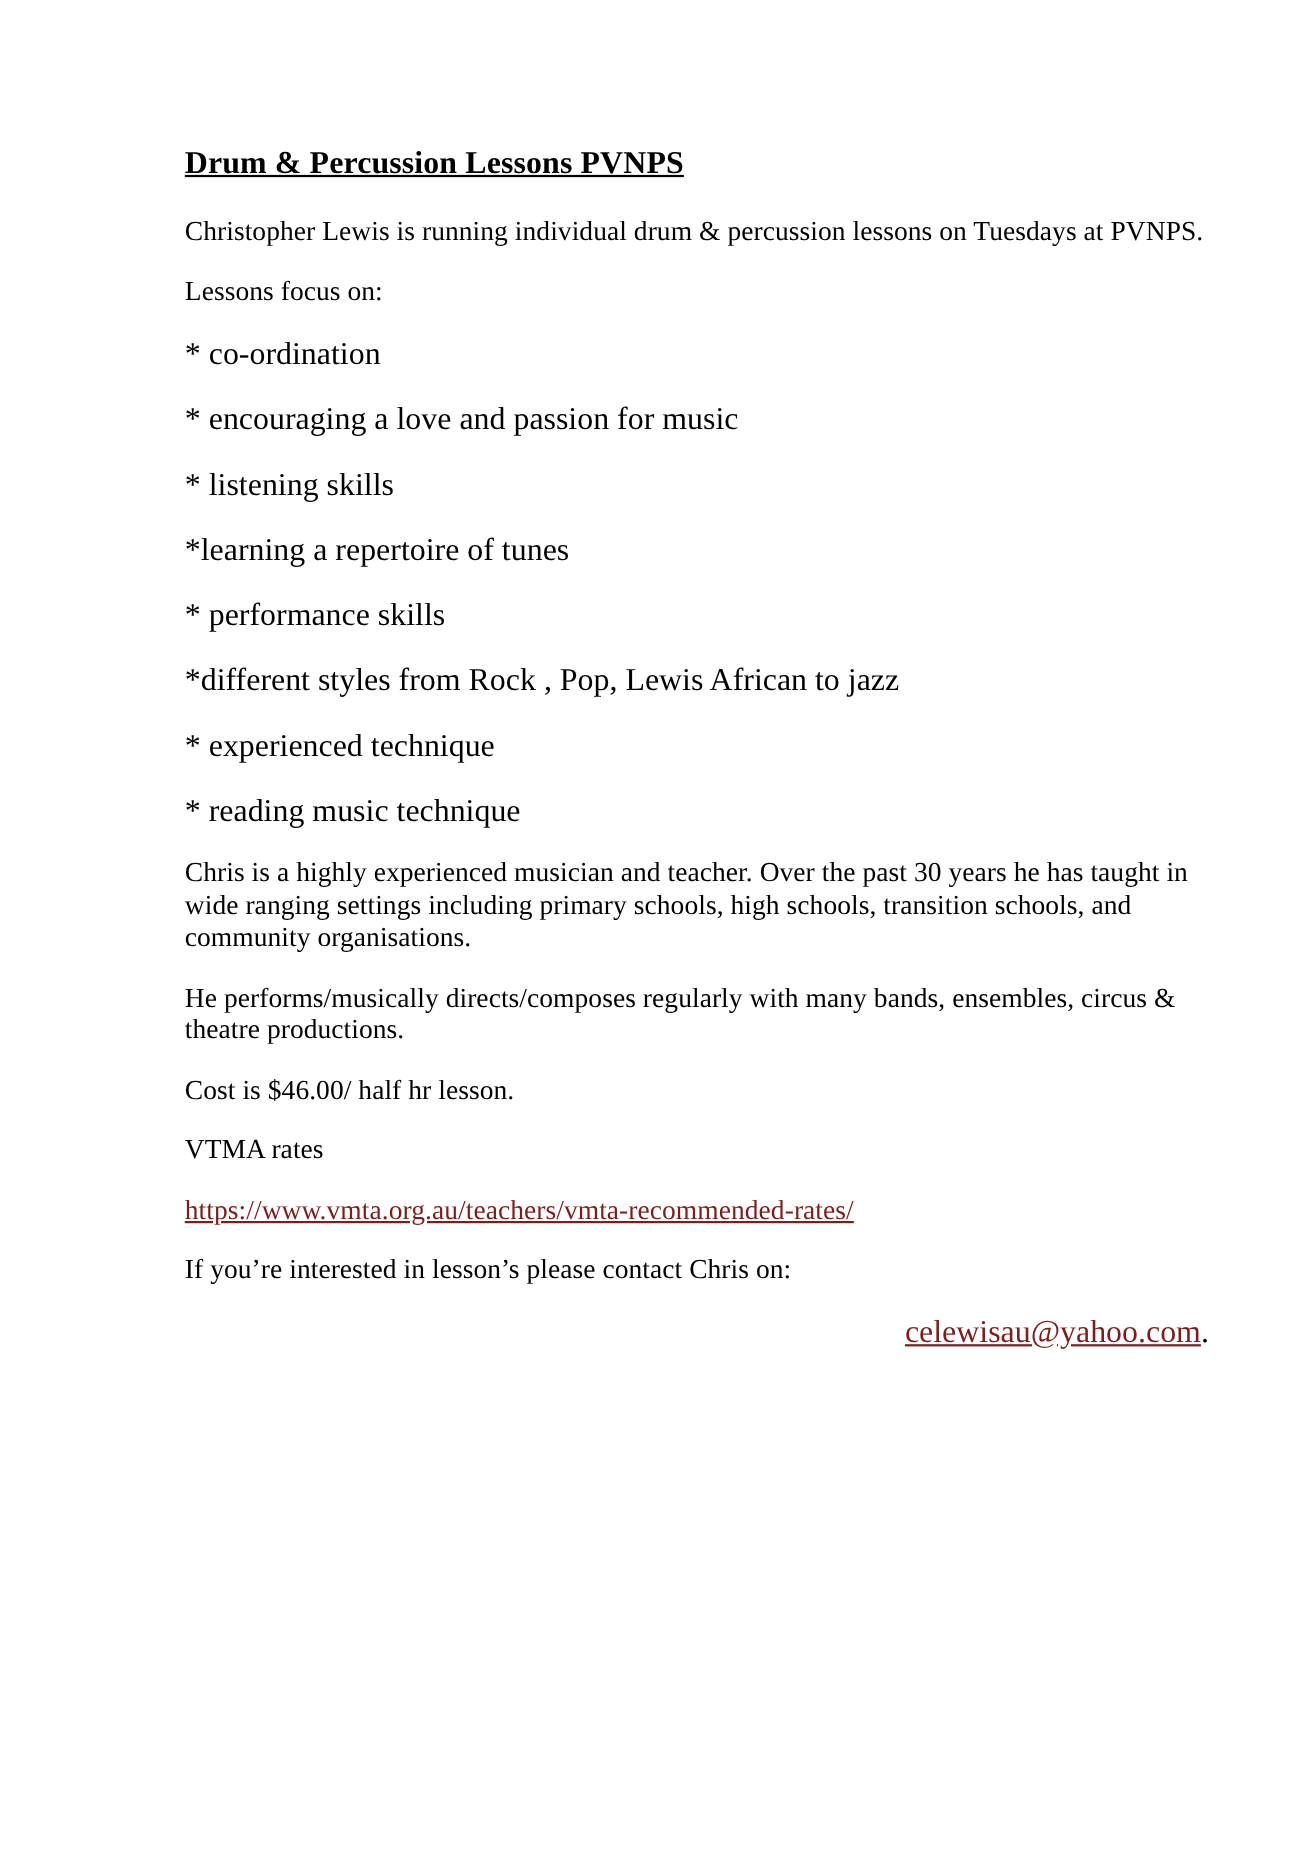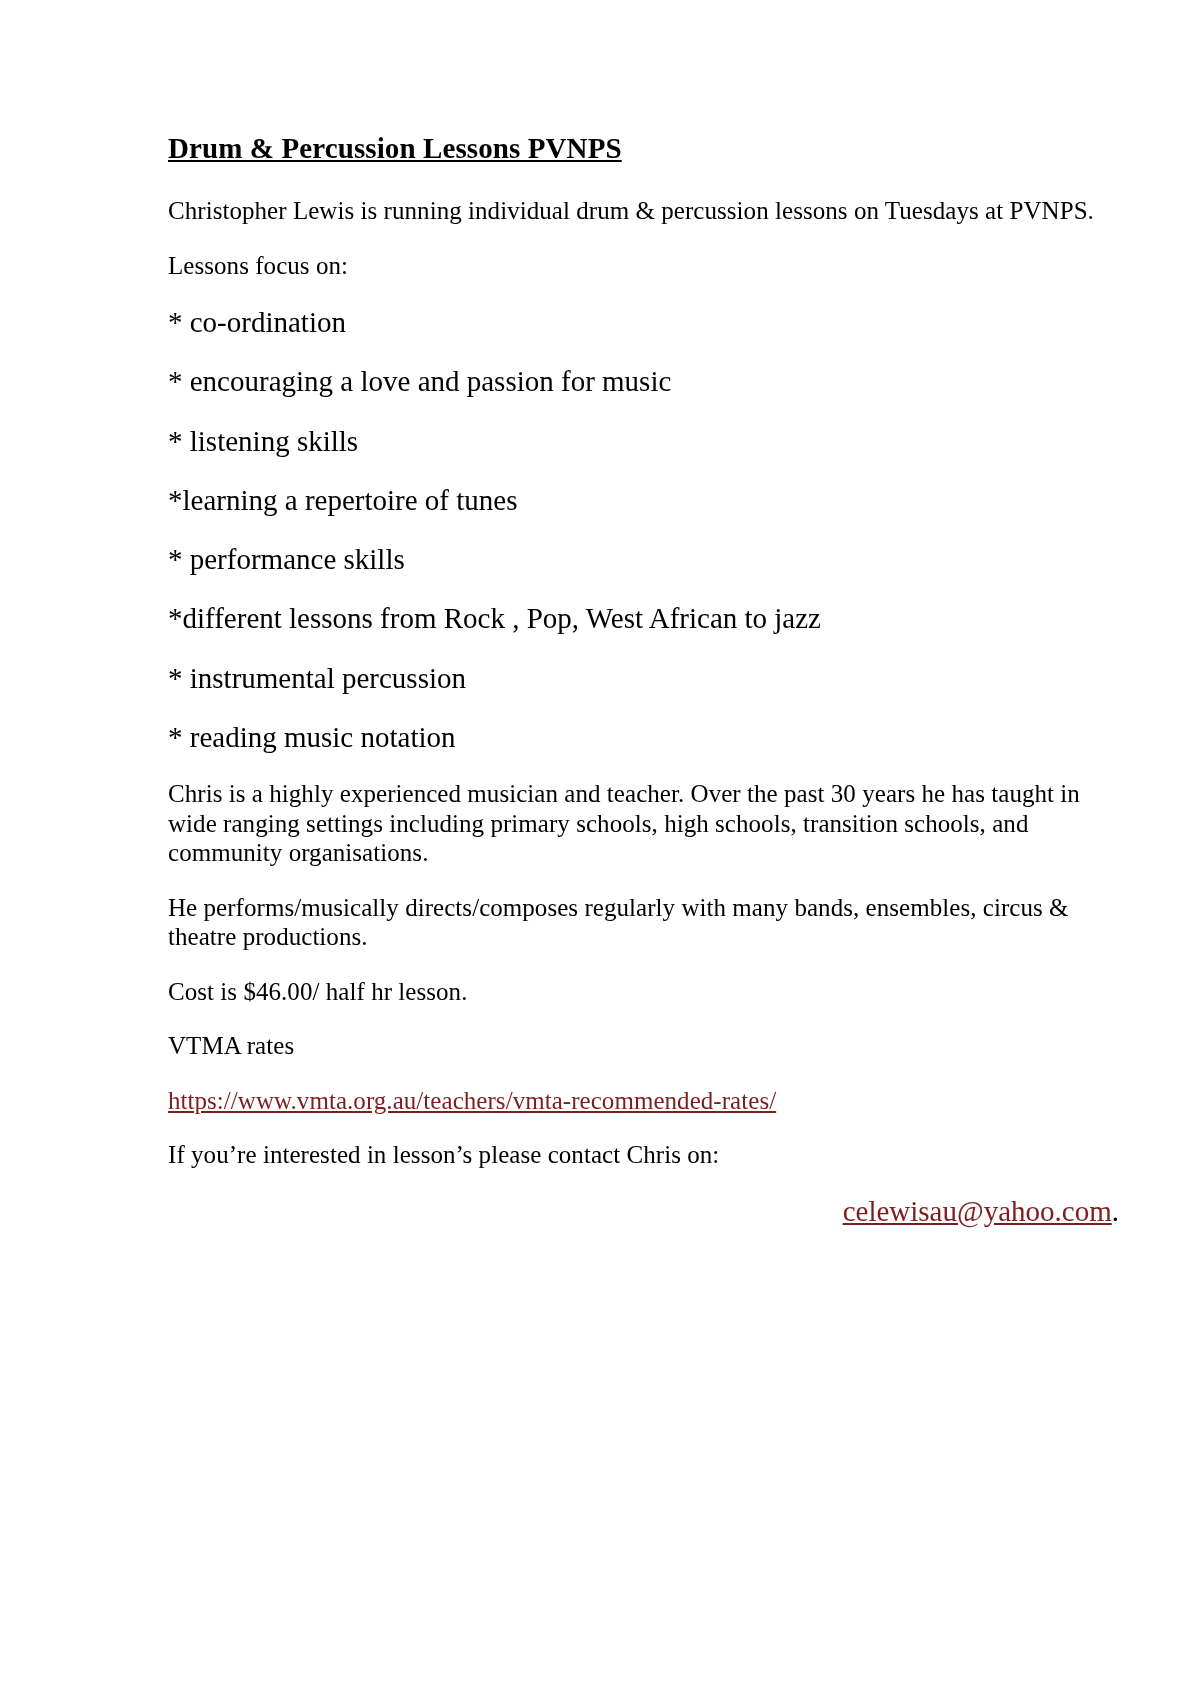"Drum & Percussion Lessons PVNPS" .page { padding: 130px 72px 0 168px -> 130px 92px 0 168px }
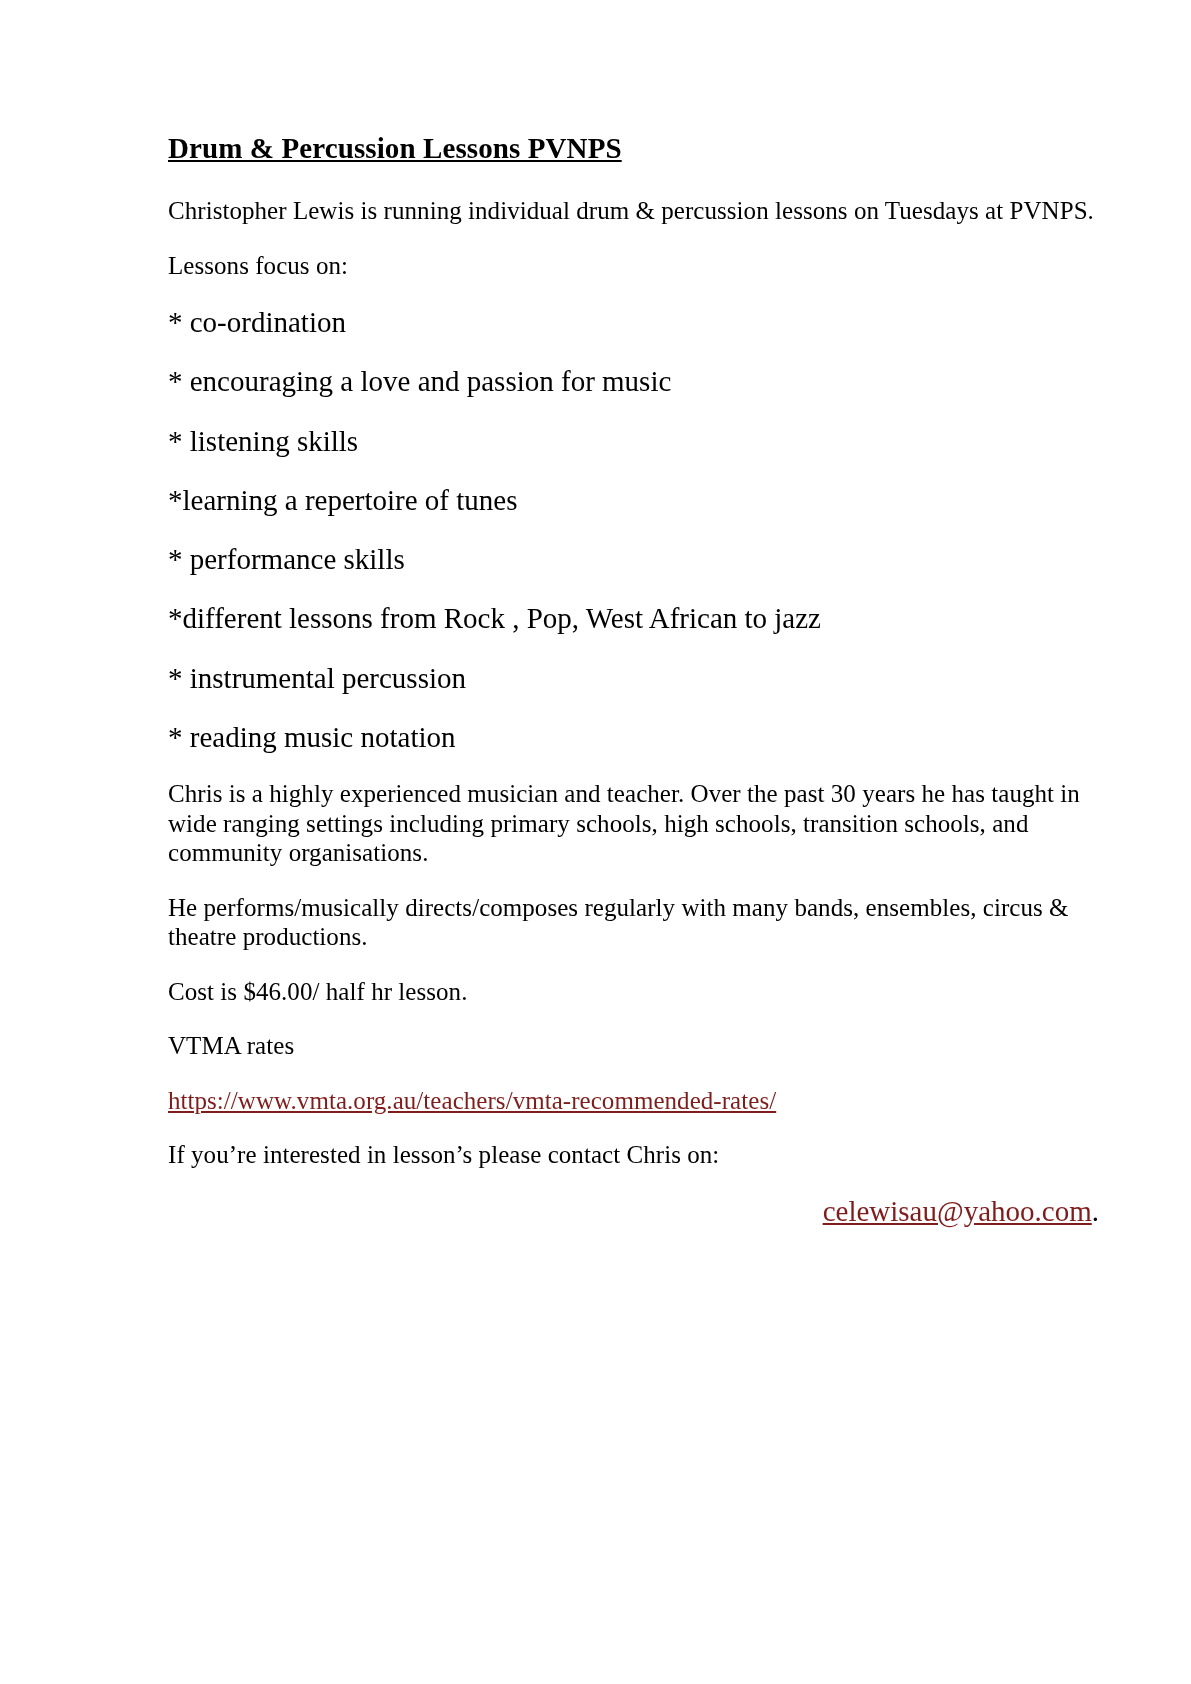"*different lessons from Rock ," p.bullet-line { text: lessons from Rock , Pop, West -> styles from Rock , Pop, Lewis }
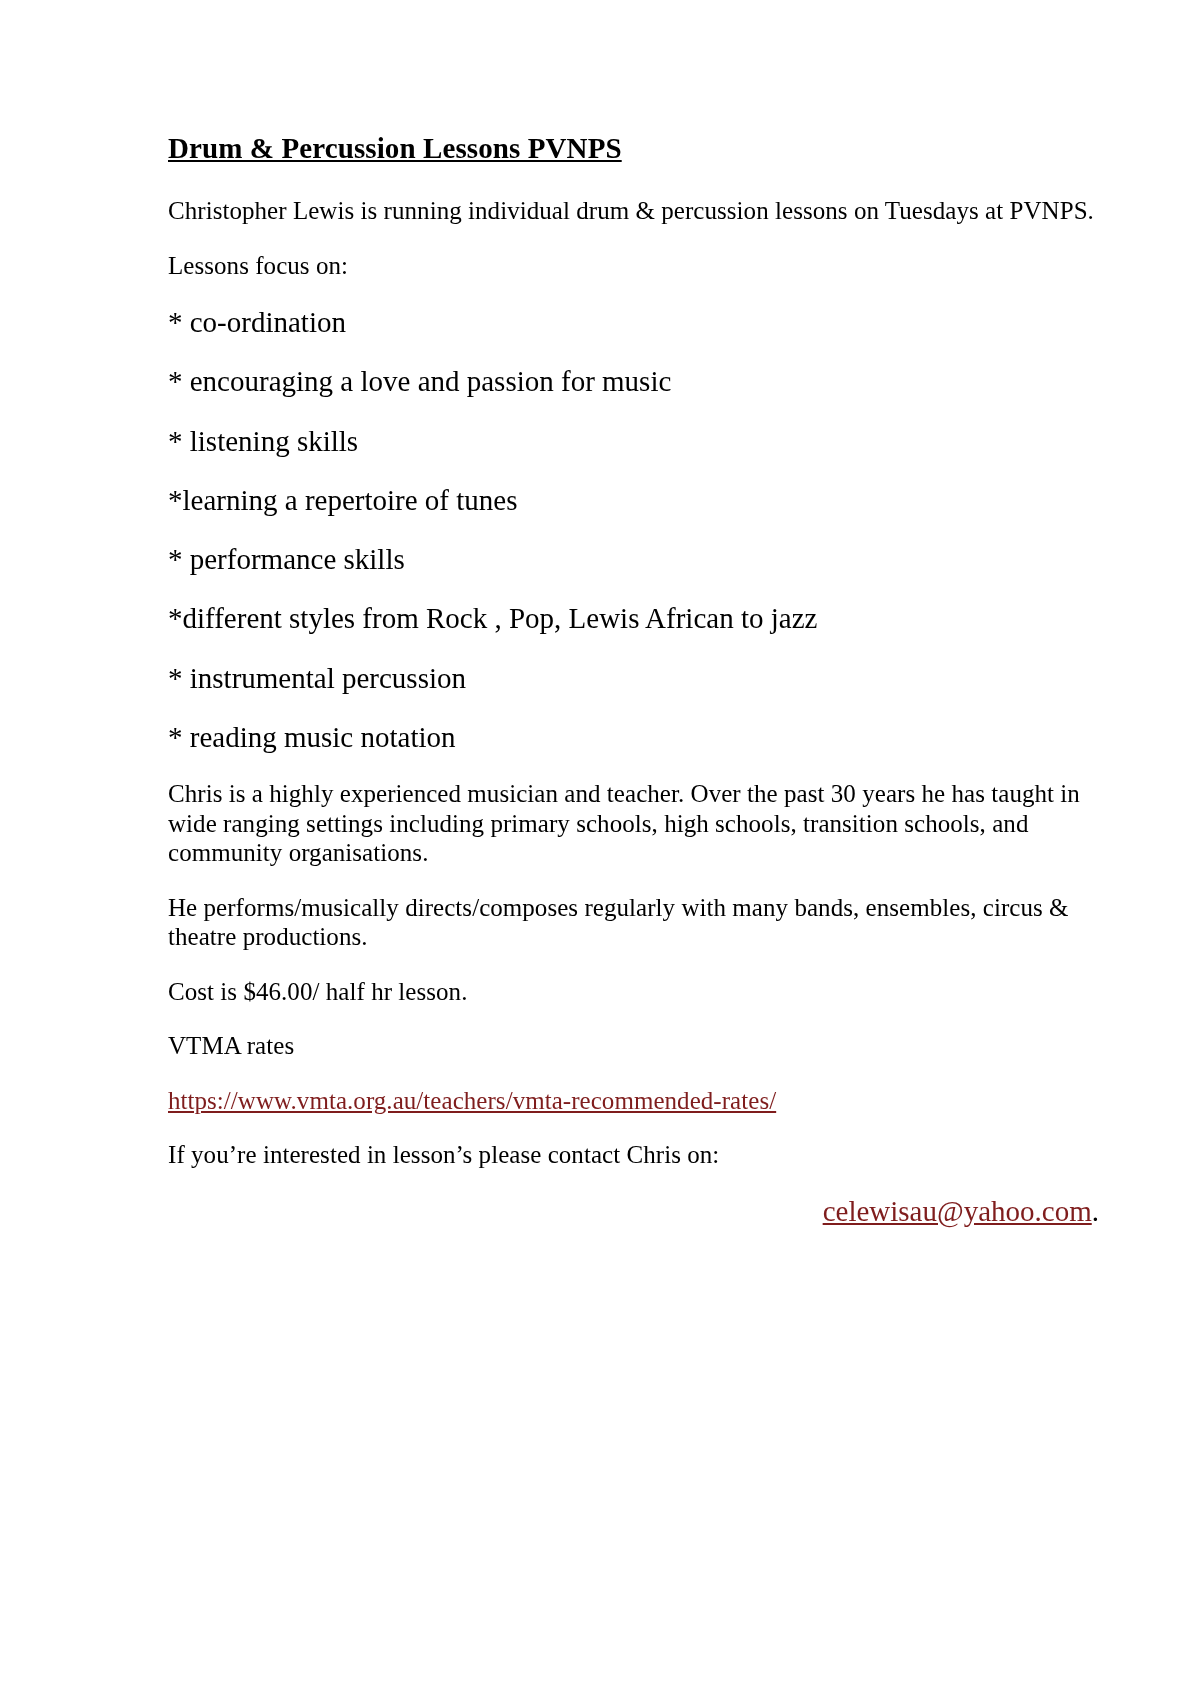"* instrumental percussion" p.bullet-line { text: instrumental percussion -> experienced technique }
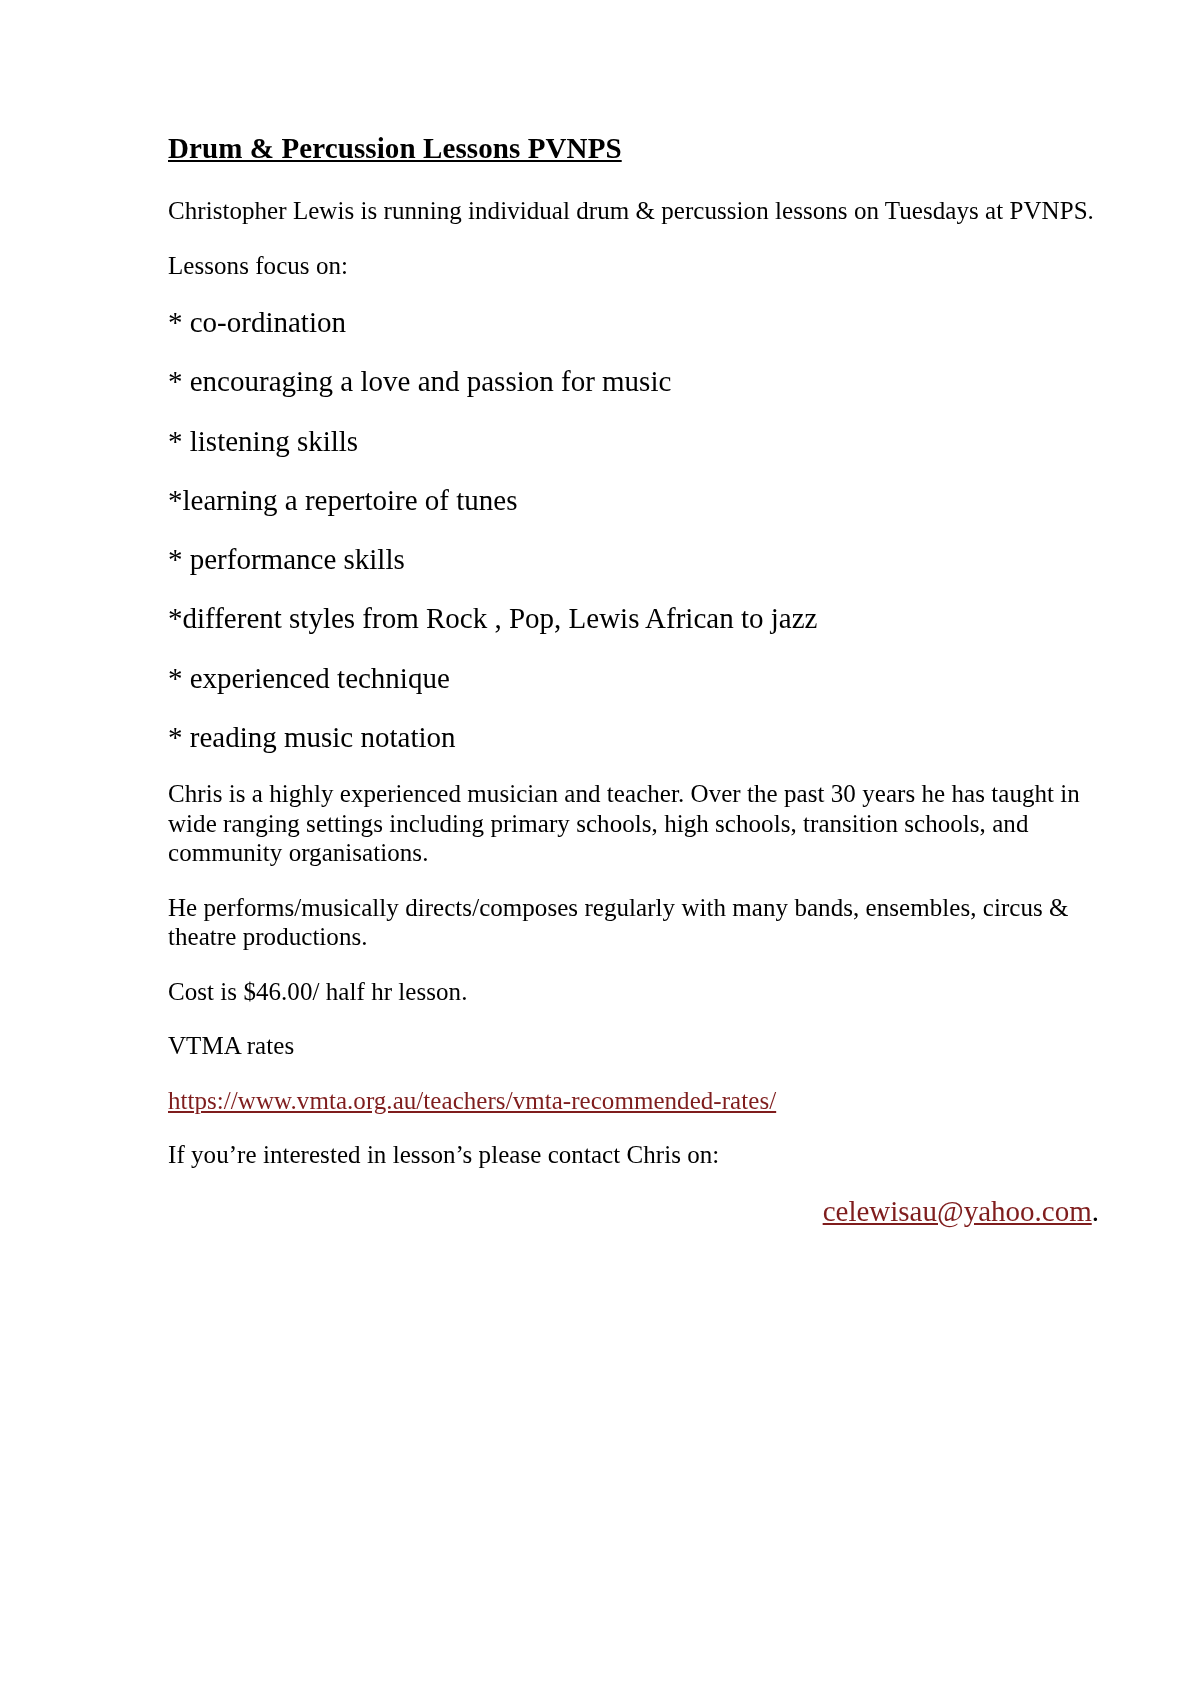"* reading music notation" p.bullet-line { text: notation -> technique }
